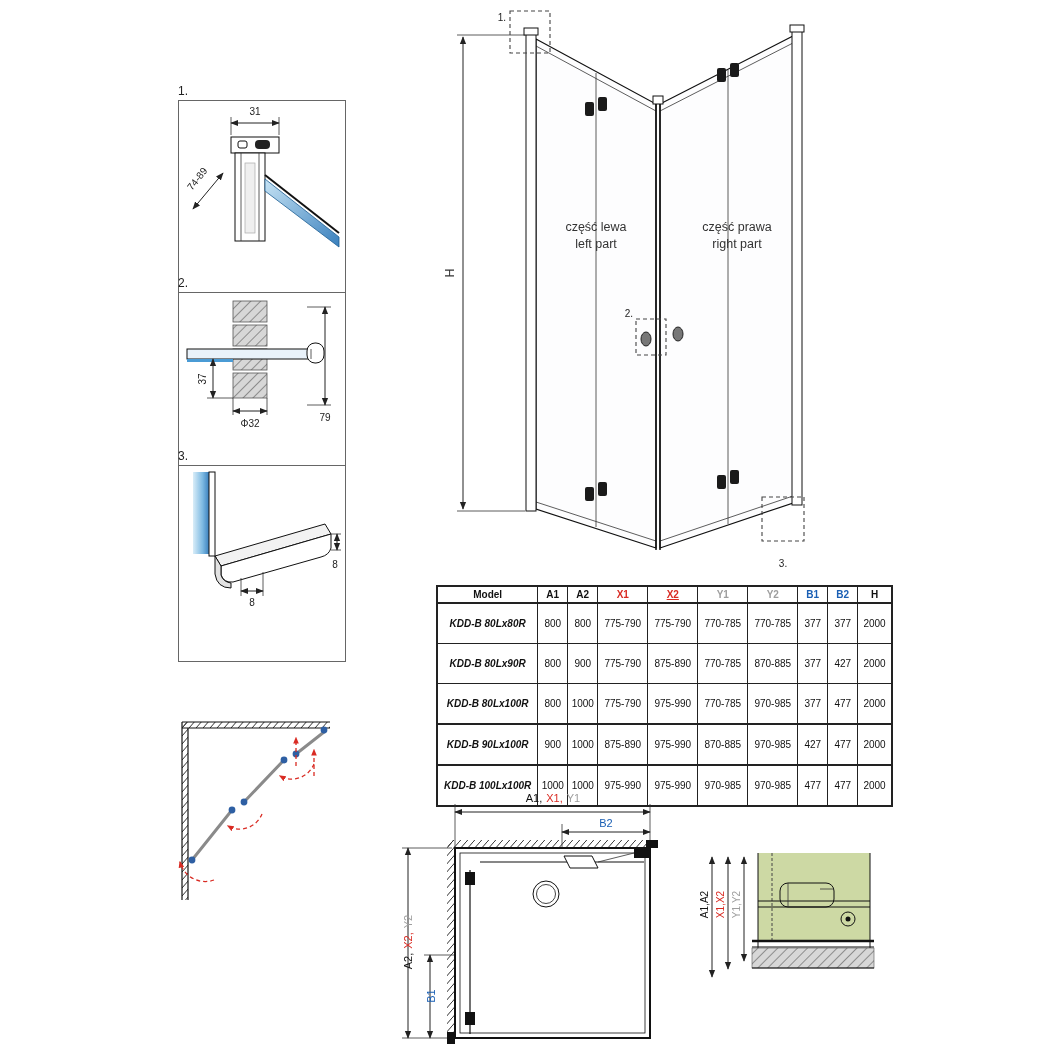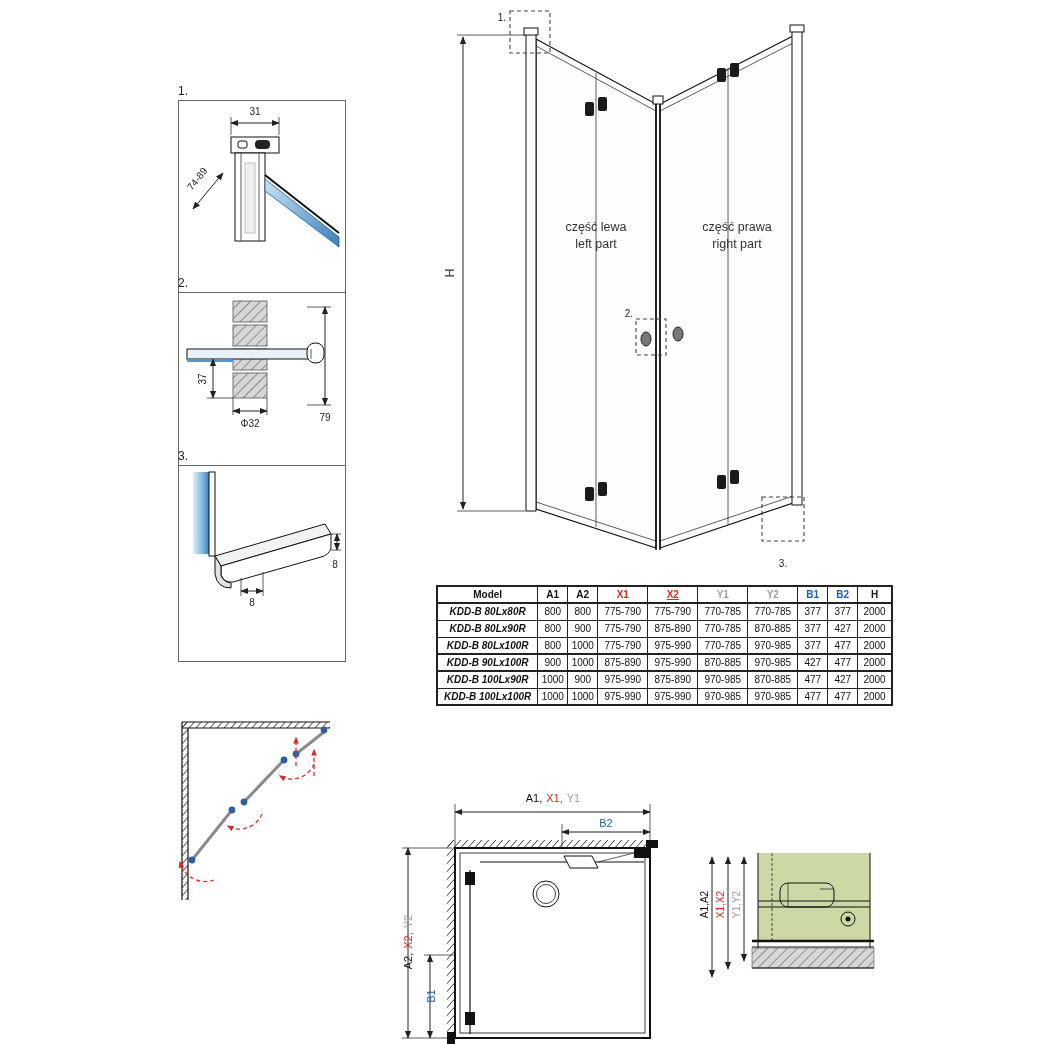"KDD-B 80Lx80R" .spec-table td.model-cell { padding: 2px 6px -> 14px 6px }
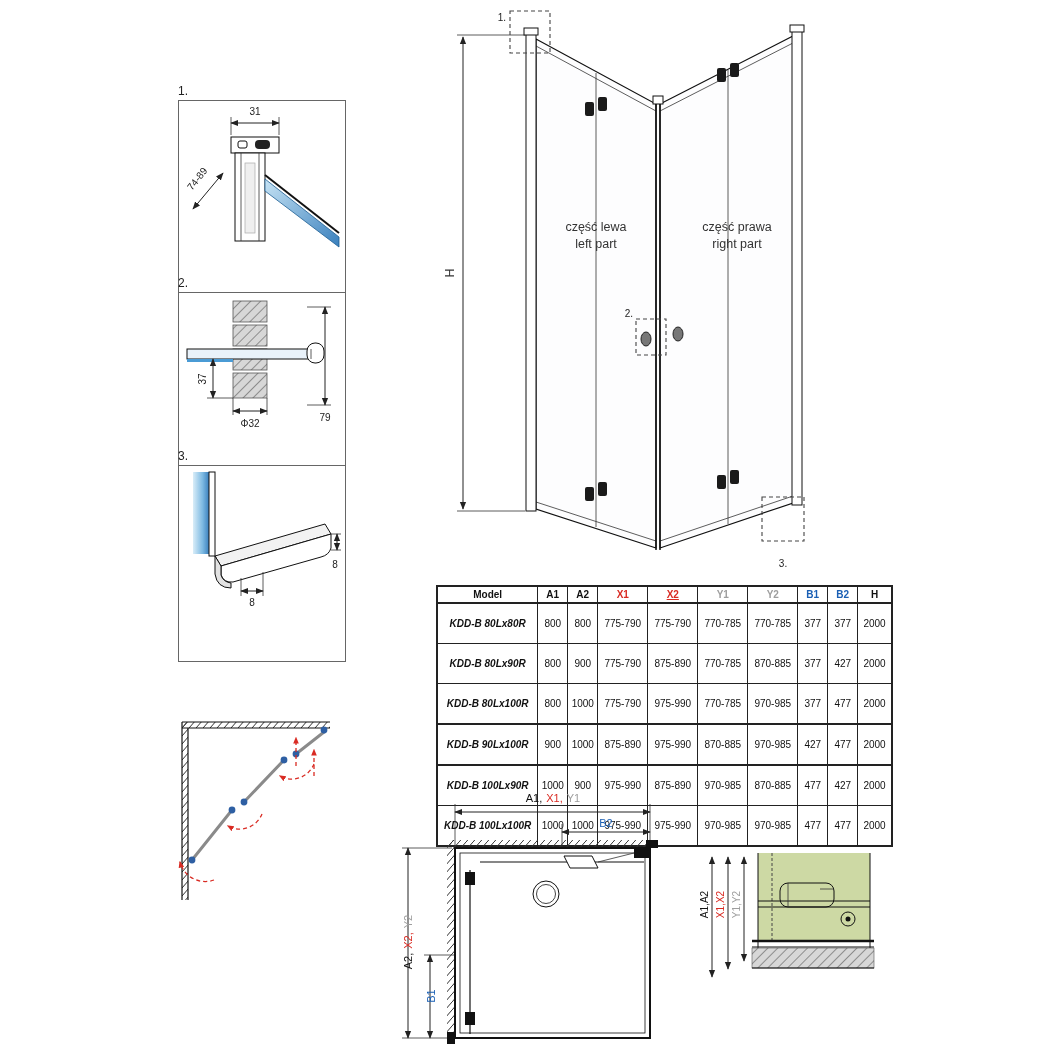"KDD-B 100Lx90R" tr { html: <tr> <td>KDD-B 100Lx90R</td> <td>1000</td> <td>900</td> <td>975-990</td> <td>875-890</td> <td>970-985</td> <td>870-885</td> <td>477</td> <td>427</td> <td>2000</td> </tr> -> none }
